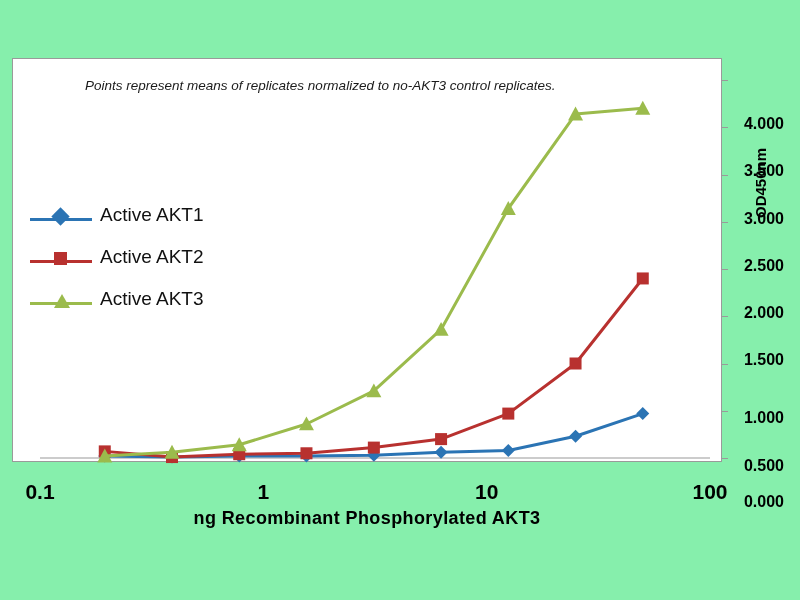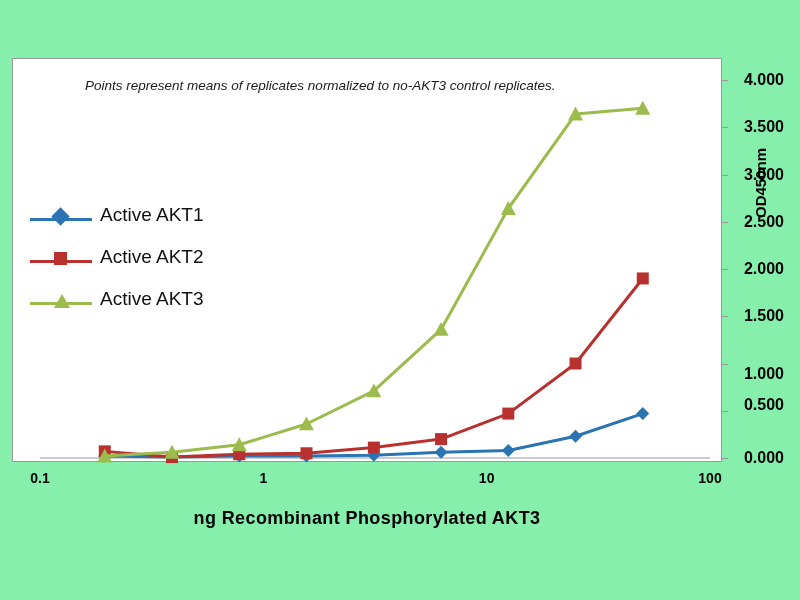"4.000" .y-tick { margin-top: none -> 44px }
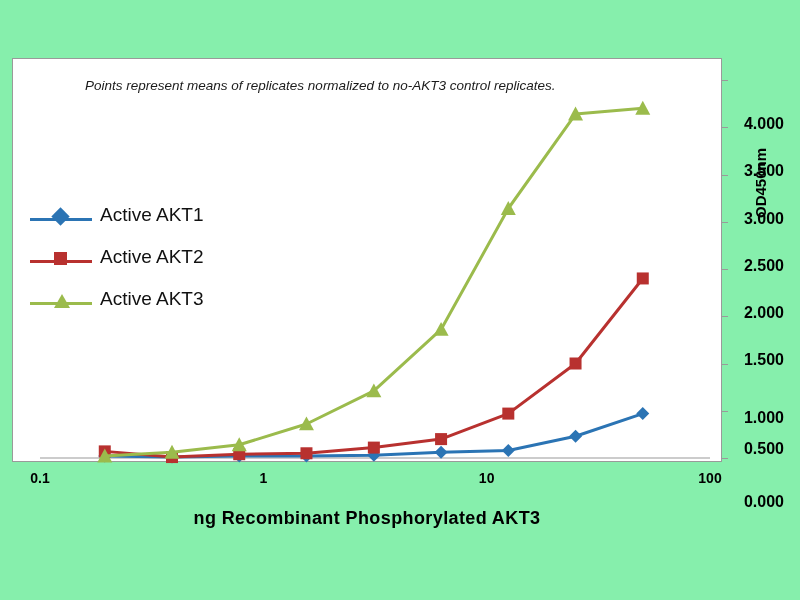"0.500" div.y-tick { top: 347px -> 364px }
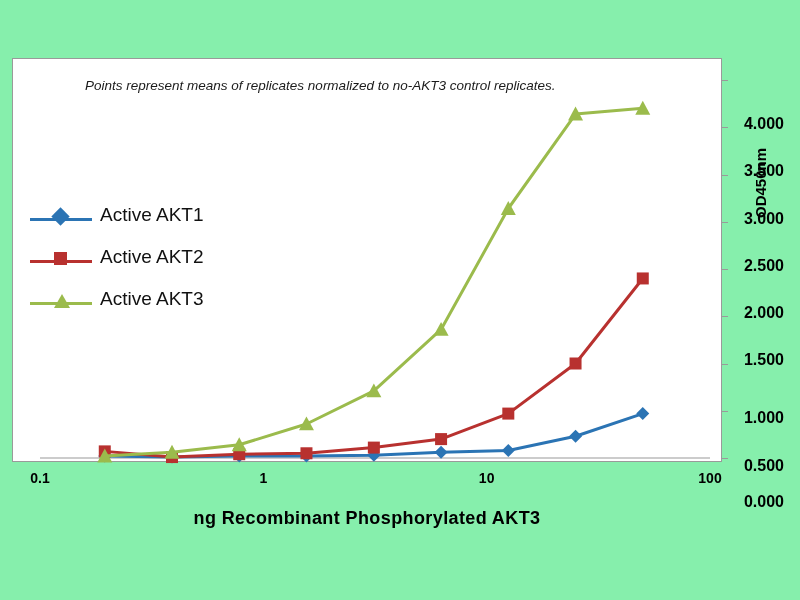"0.1" .x-tick { font-size: 14px -> 21px; top: 470px -> 480px }
